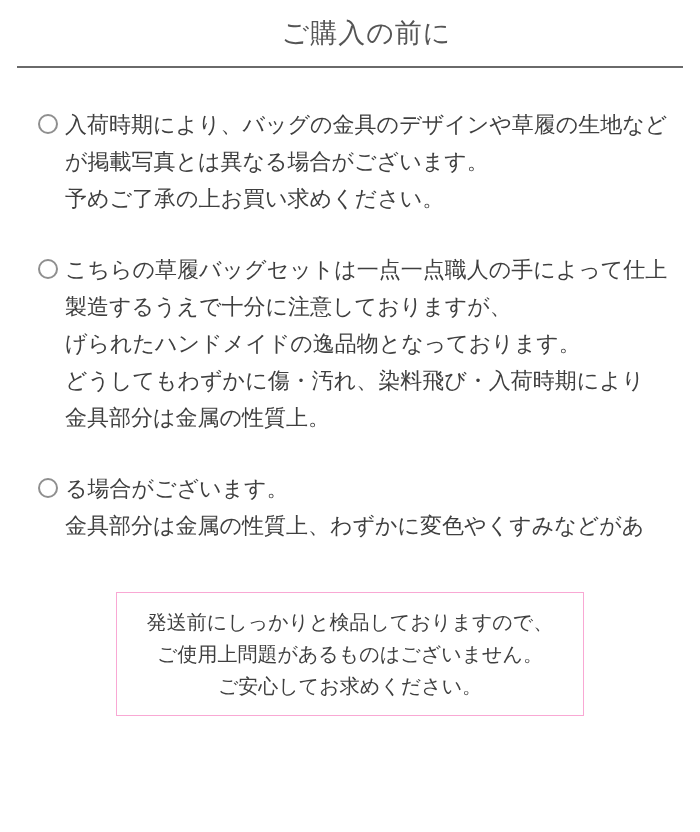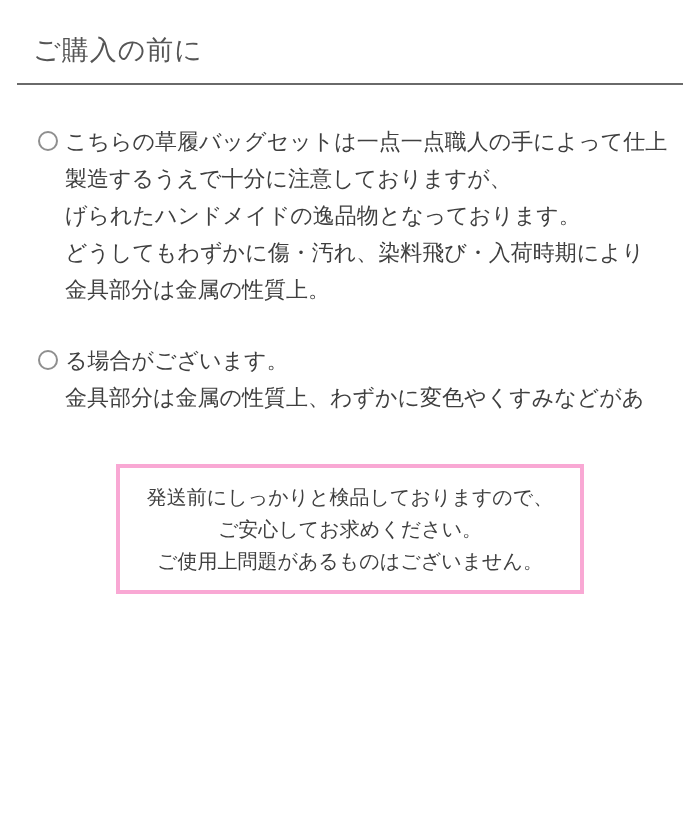"ご購入の前に" .header { padding-top: 32px -> 15px; text-align: left -> center }
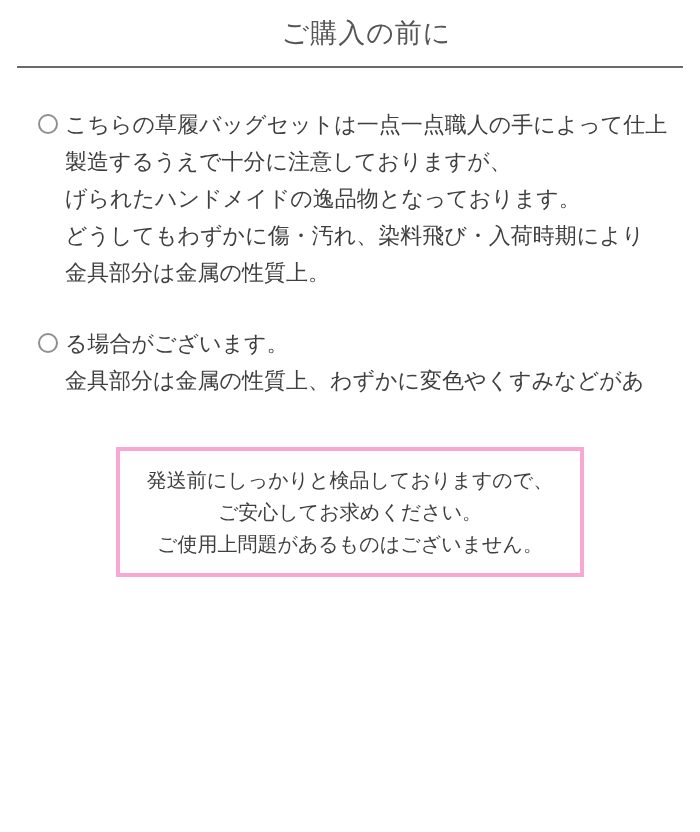"入荷時期により、バッグの金具のデザインや草履の生地など" li.notice-item { html: none -> <li> <span></span> <div> <div>入荷時期により、バッグの金具のデザインや草履の生地など</div> <div>が掲載写真とは異なる場合がございます。</div> <div>予めご了承の上お買い求めください。</div> </div> </li> }
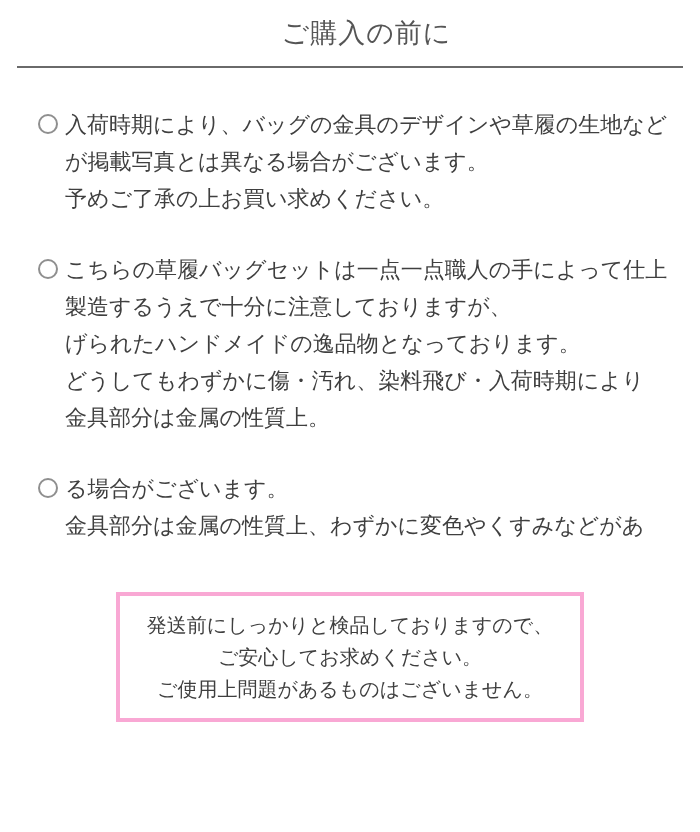"発送前にしっかりと検品しておりますので、" .footer-box { border: 4px solid #f9a8d4 -> 1px solid #f9a8d4 }
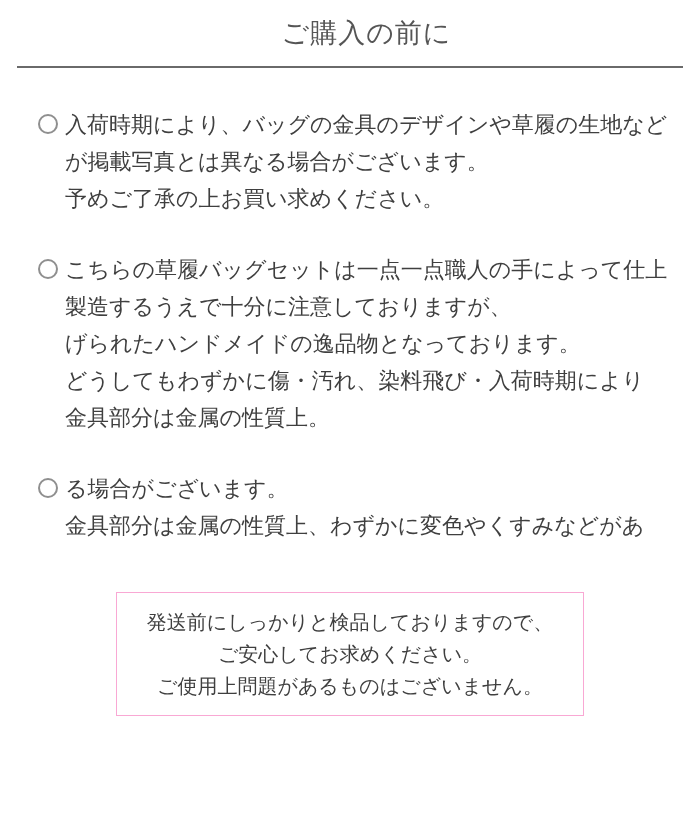"ご安心してお求めください。" div { order: before "ご使用上問題があるものはございません。" -> after "ご使用上問題があるものはございません。" }
